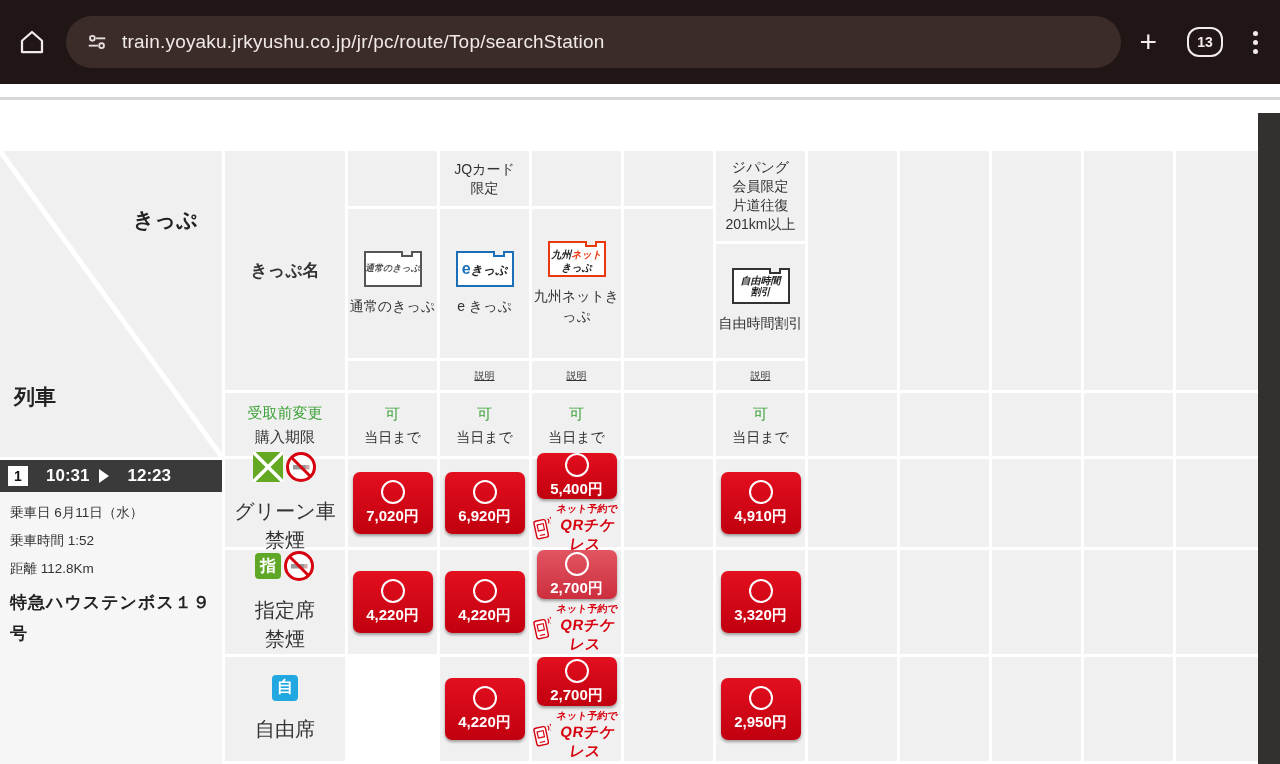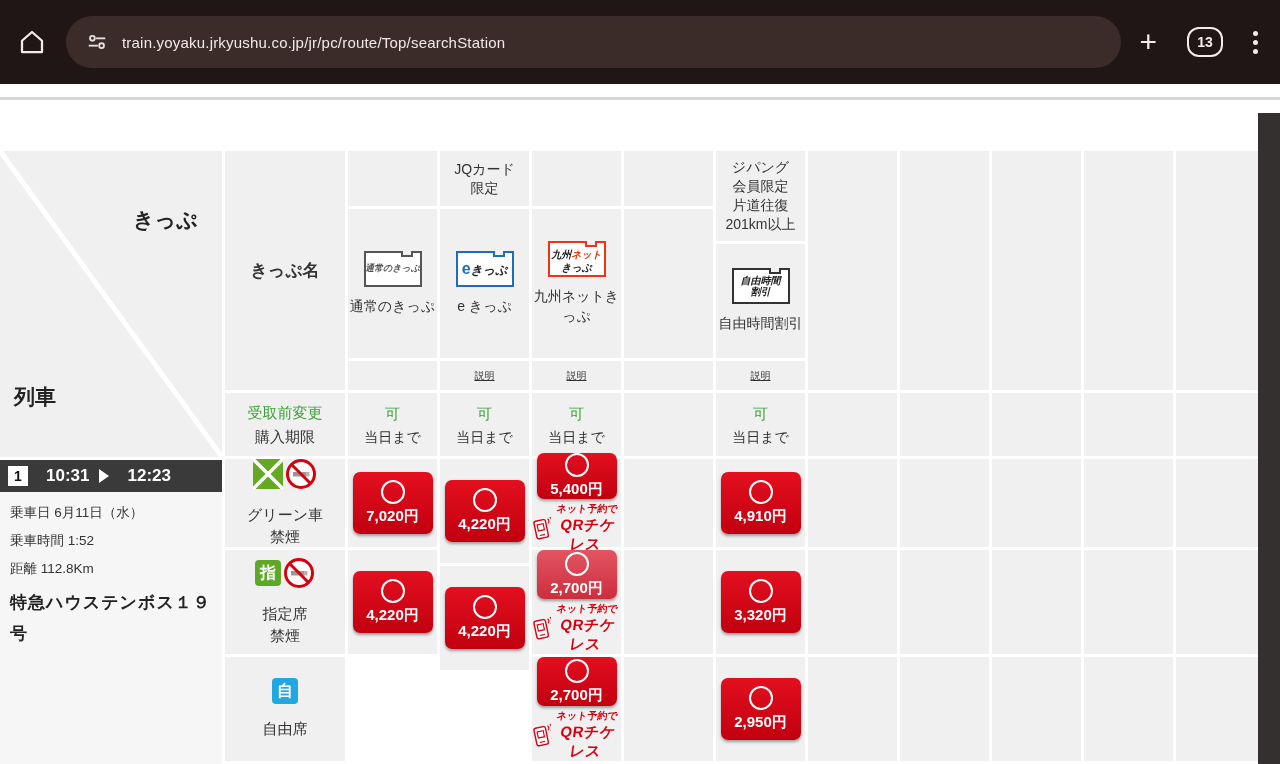"train.yoyaku.jrkyushu.co.jp/jr/pc/route/" .url-text { font-size: 15px -> 19px }
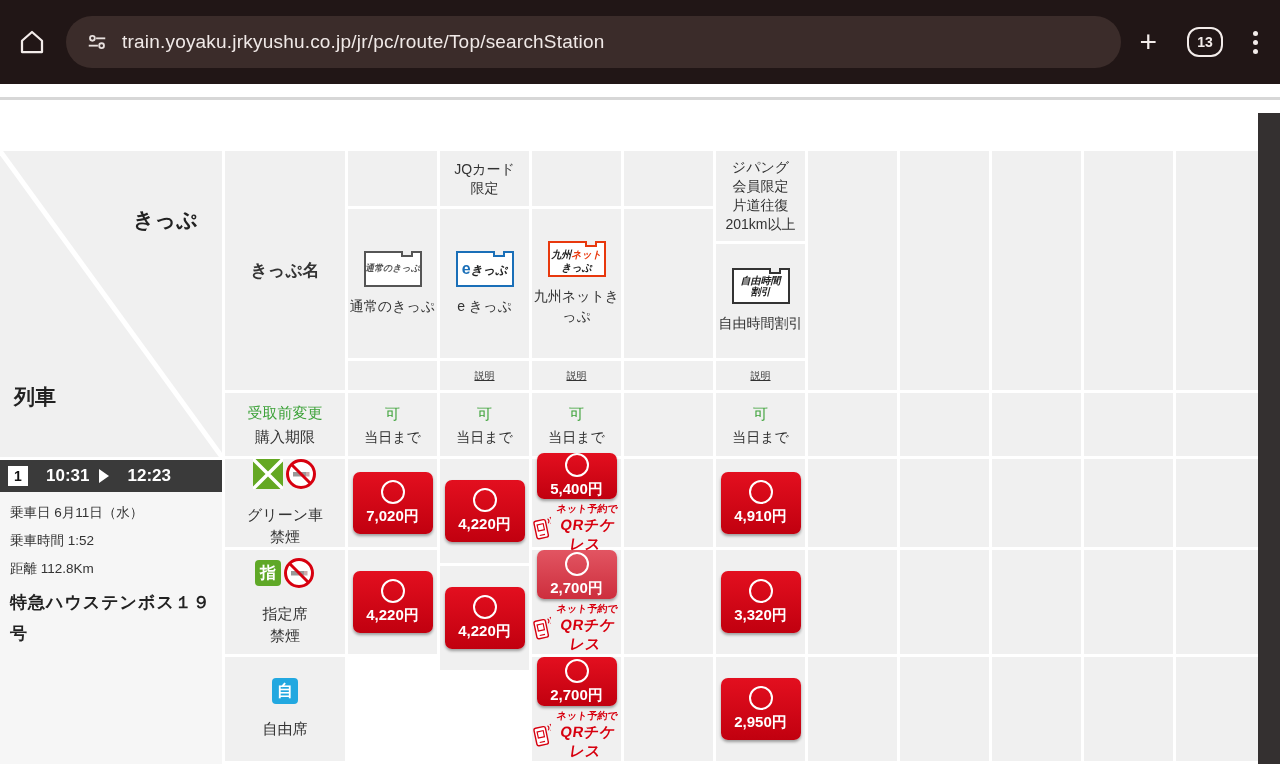"グリーン車" .row-label { font-size: 15px -> 20px }
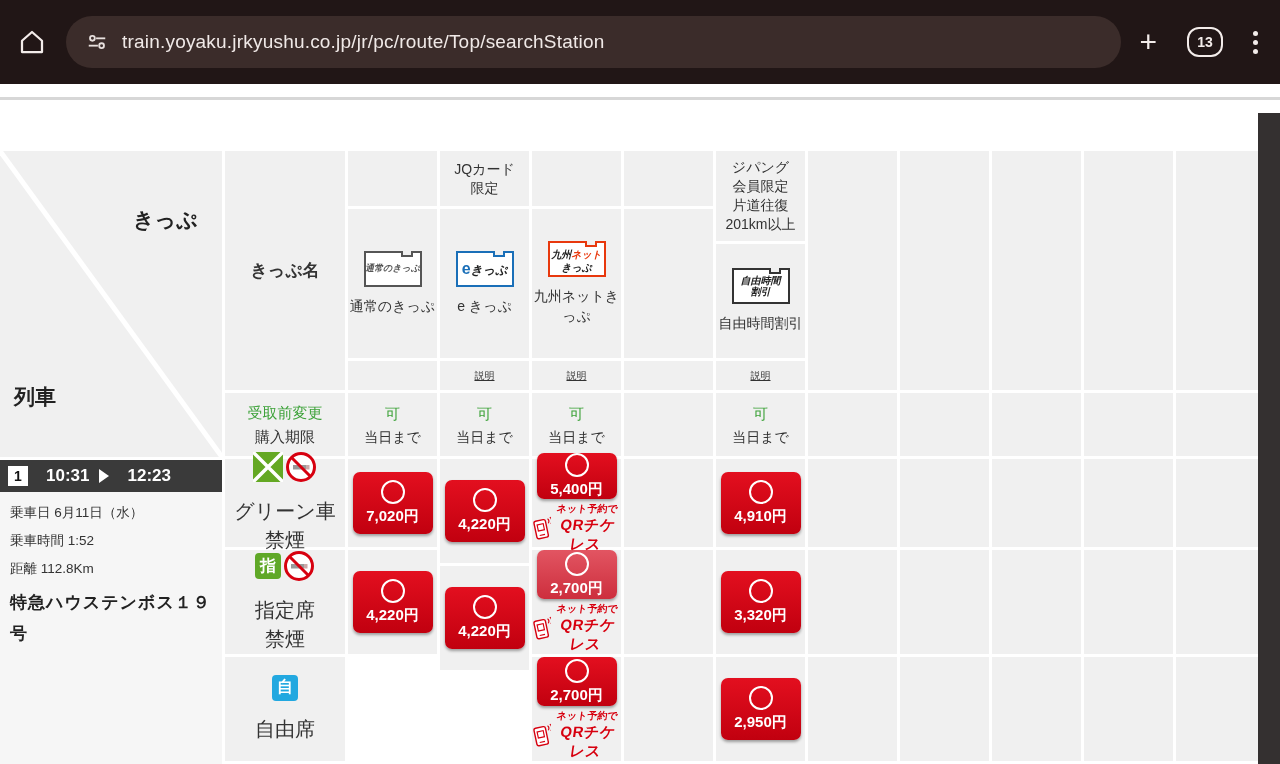"6,920円" div.cell { html: none -> <div> <button> <span></span> <span>6,920円</span> </button> </div> }
